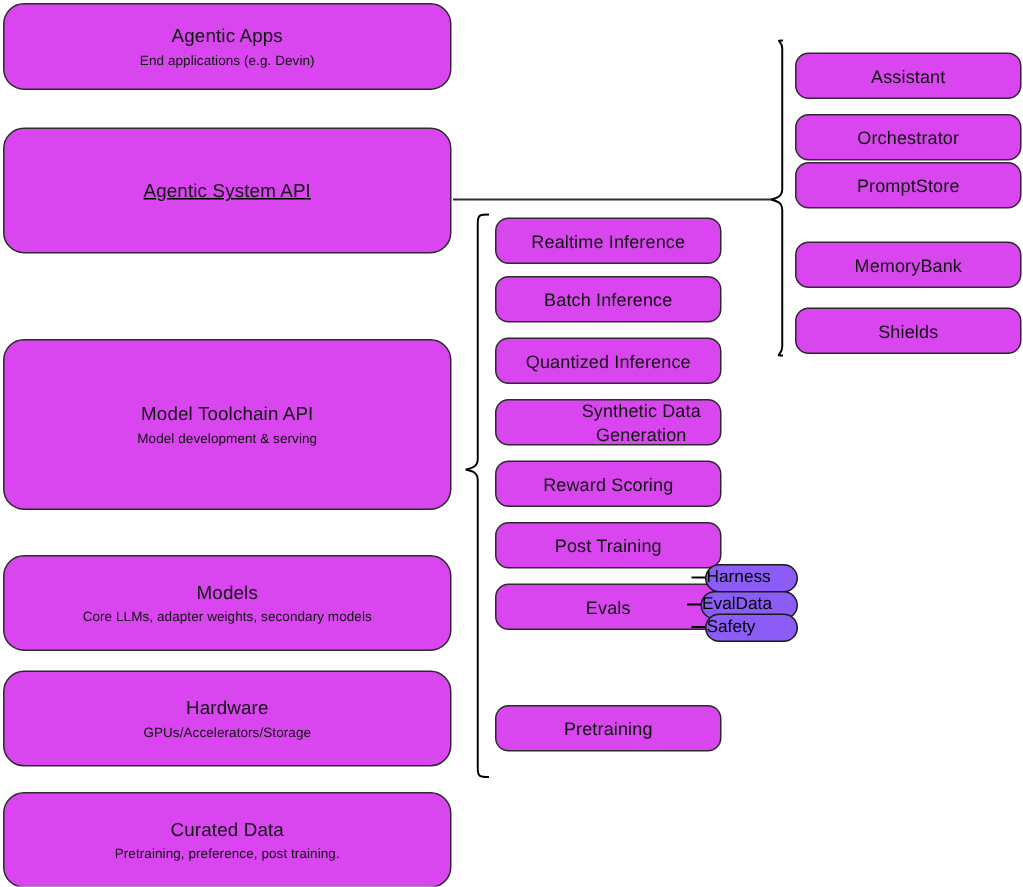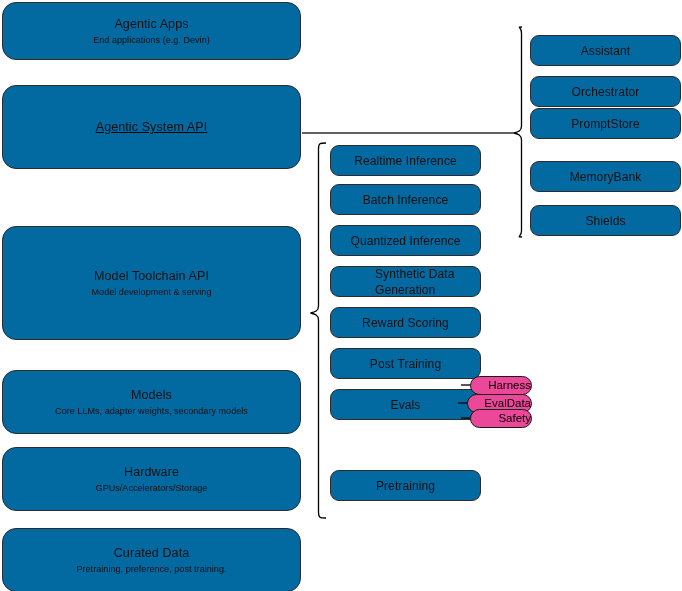"Agentic Apps" .box { background: #0369a1 -> #d946ef; text-align: none -> center }
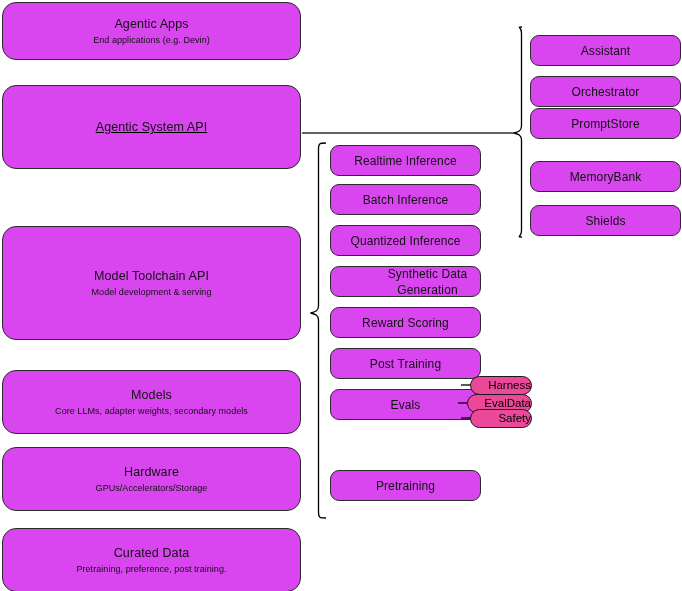"Harness" .tiny-pill { background: #ec4899 -> #8b5cf6; justify-content: flex-end -> flex-start }
